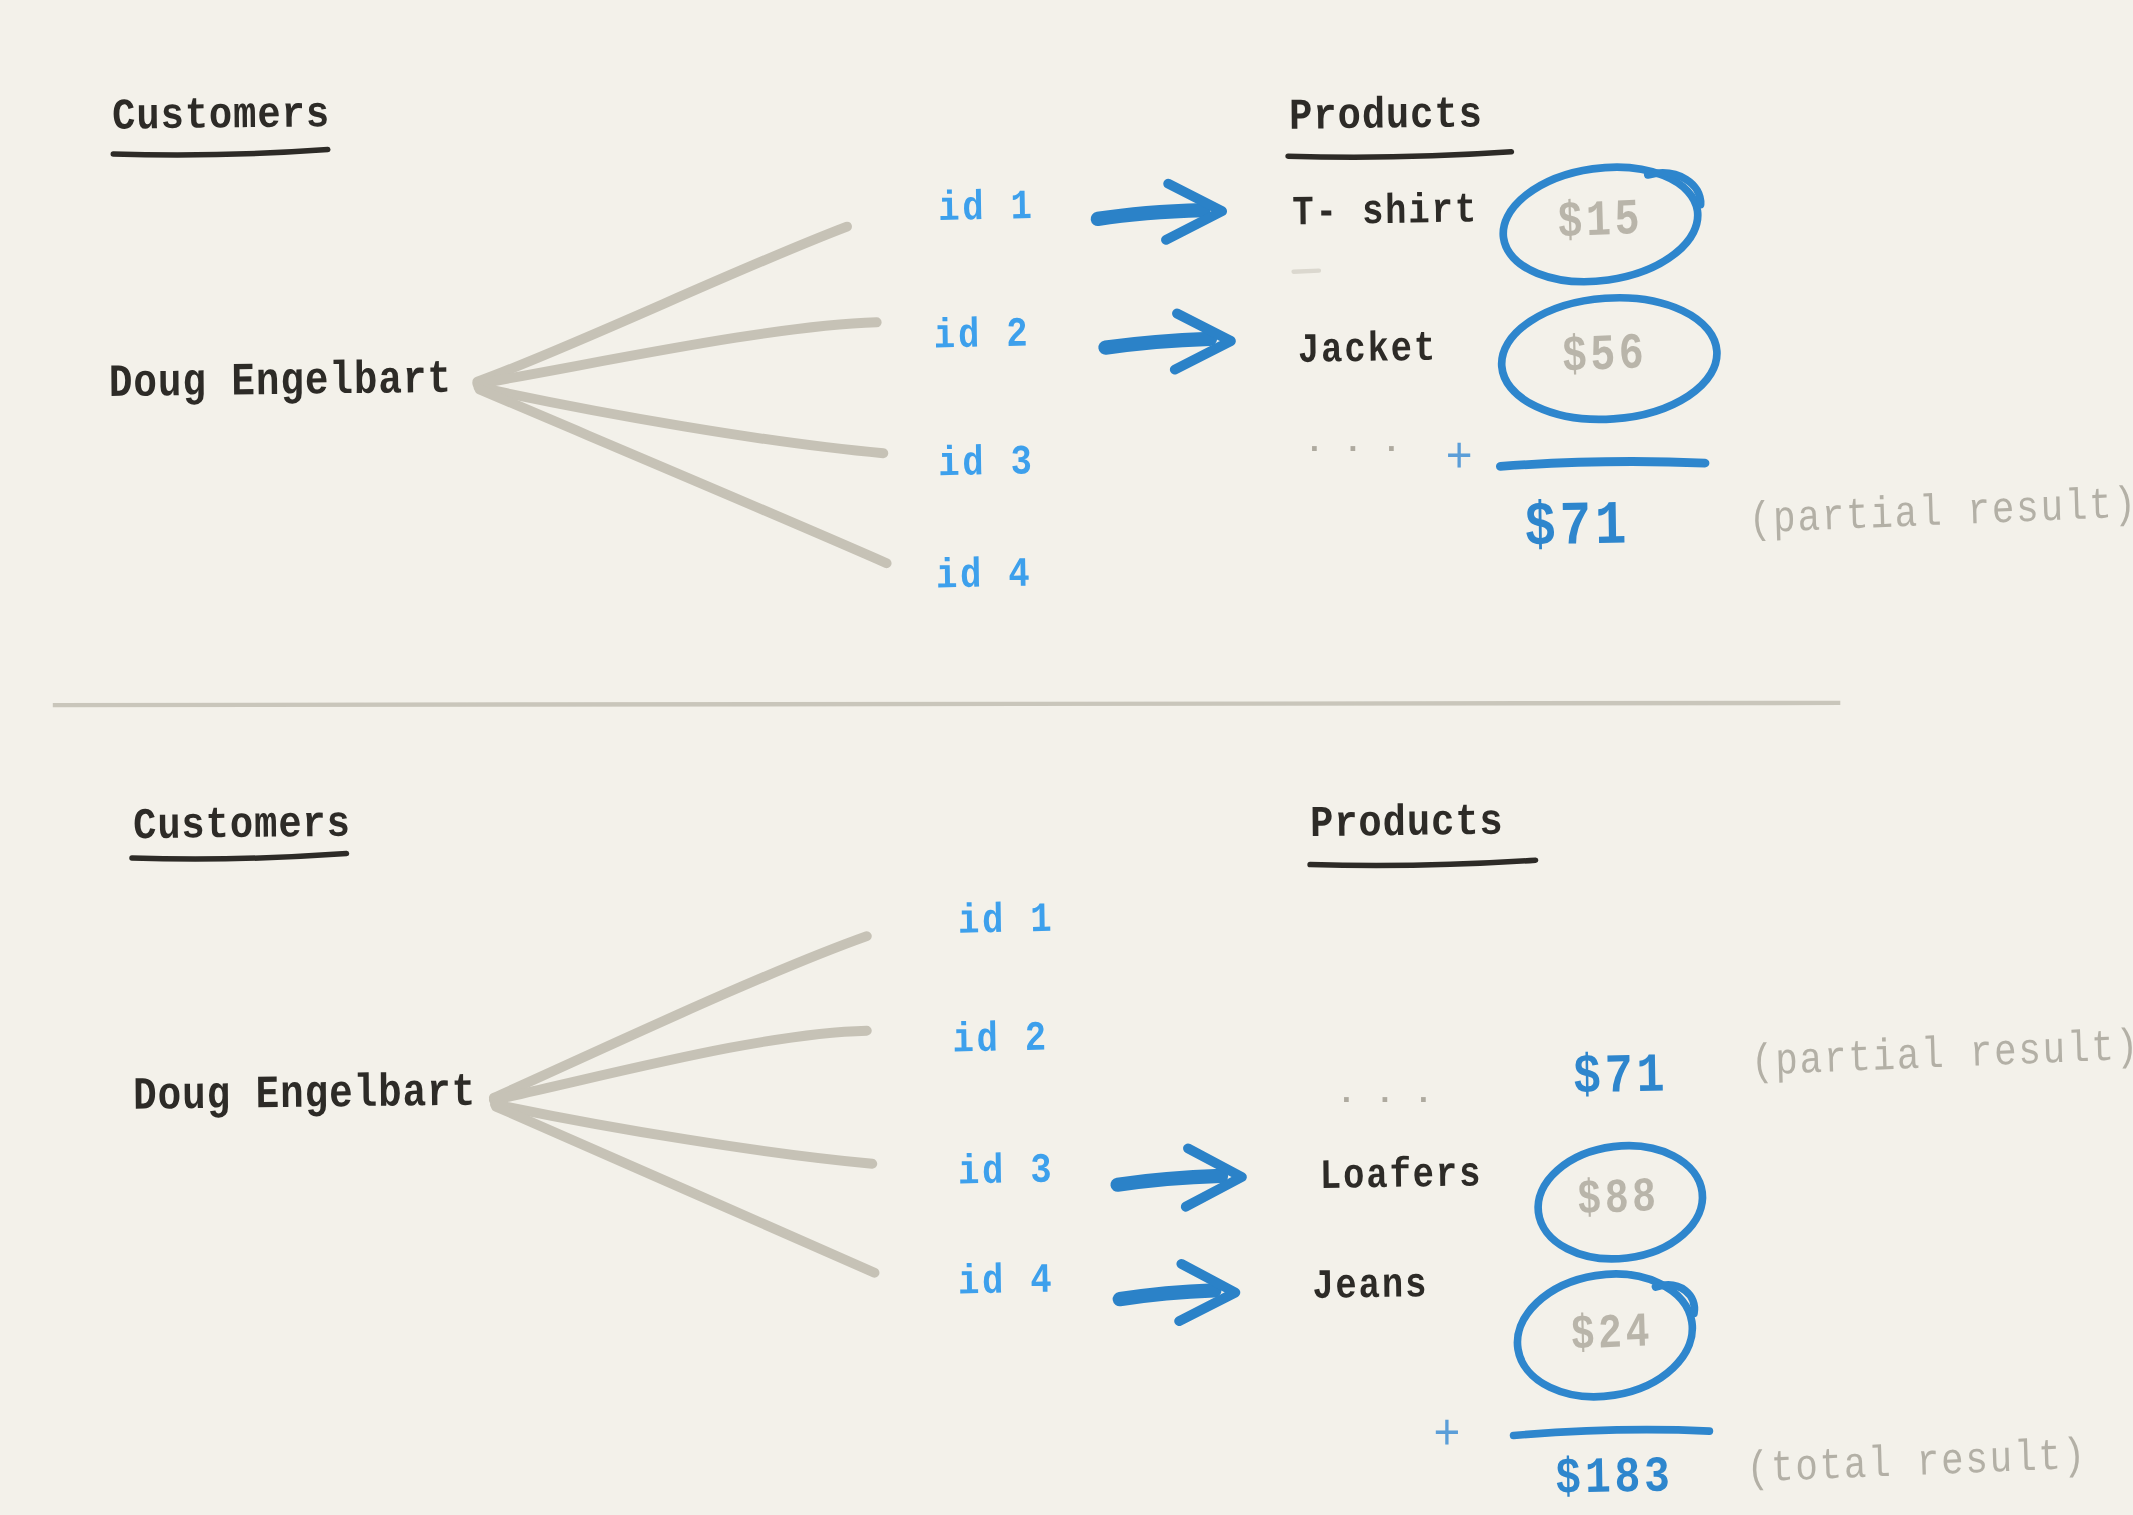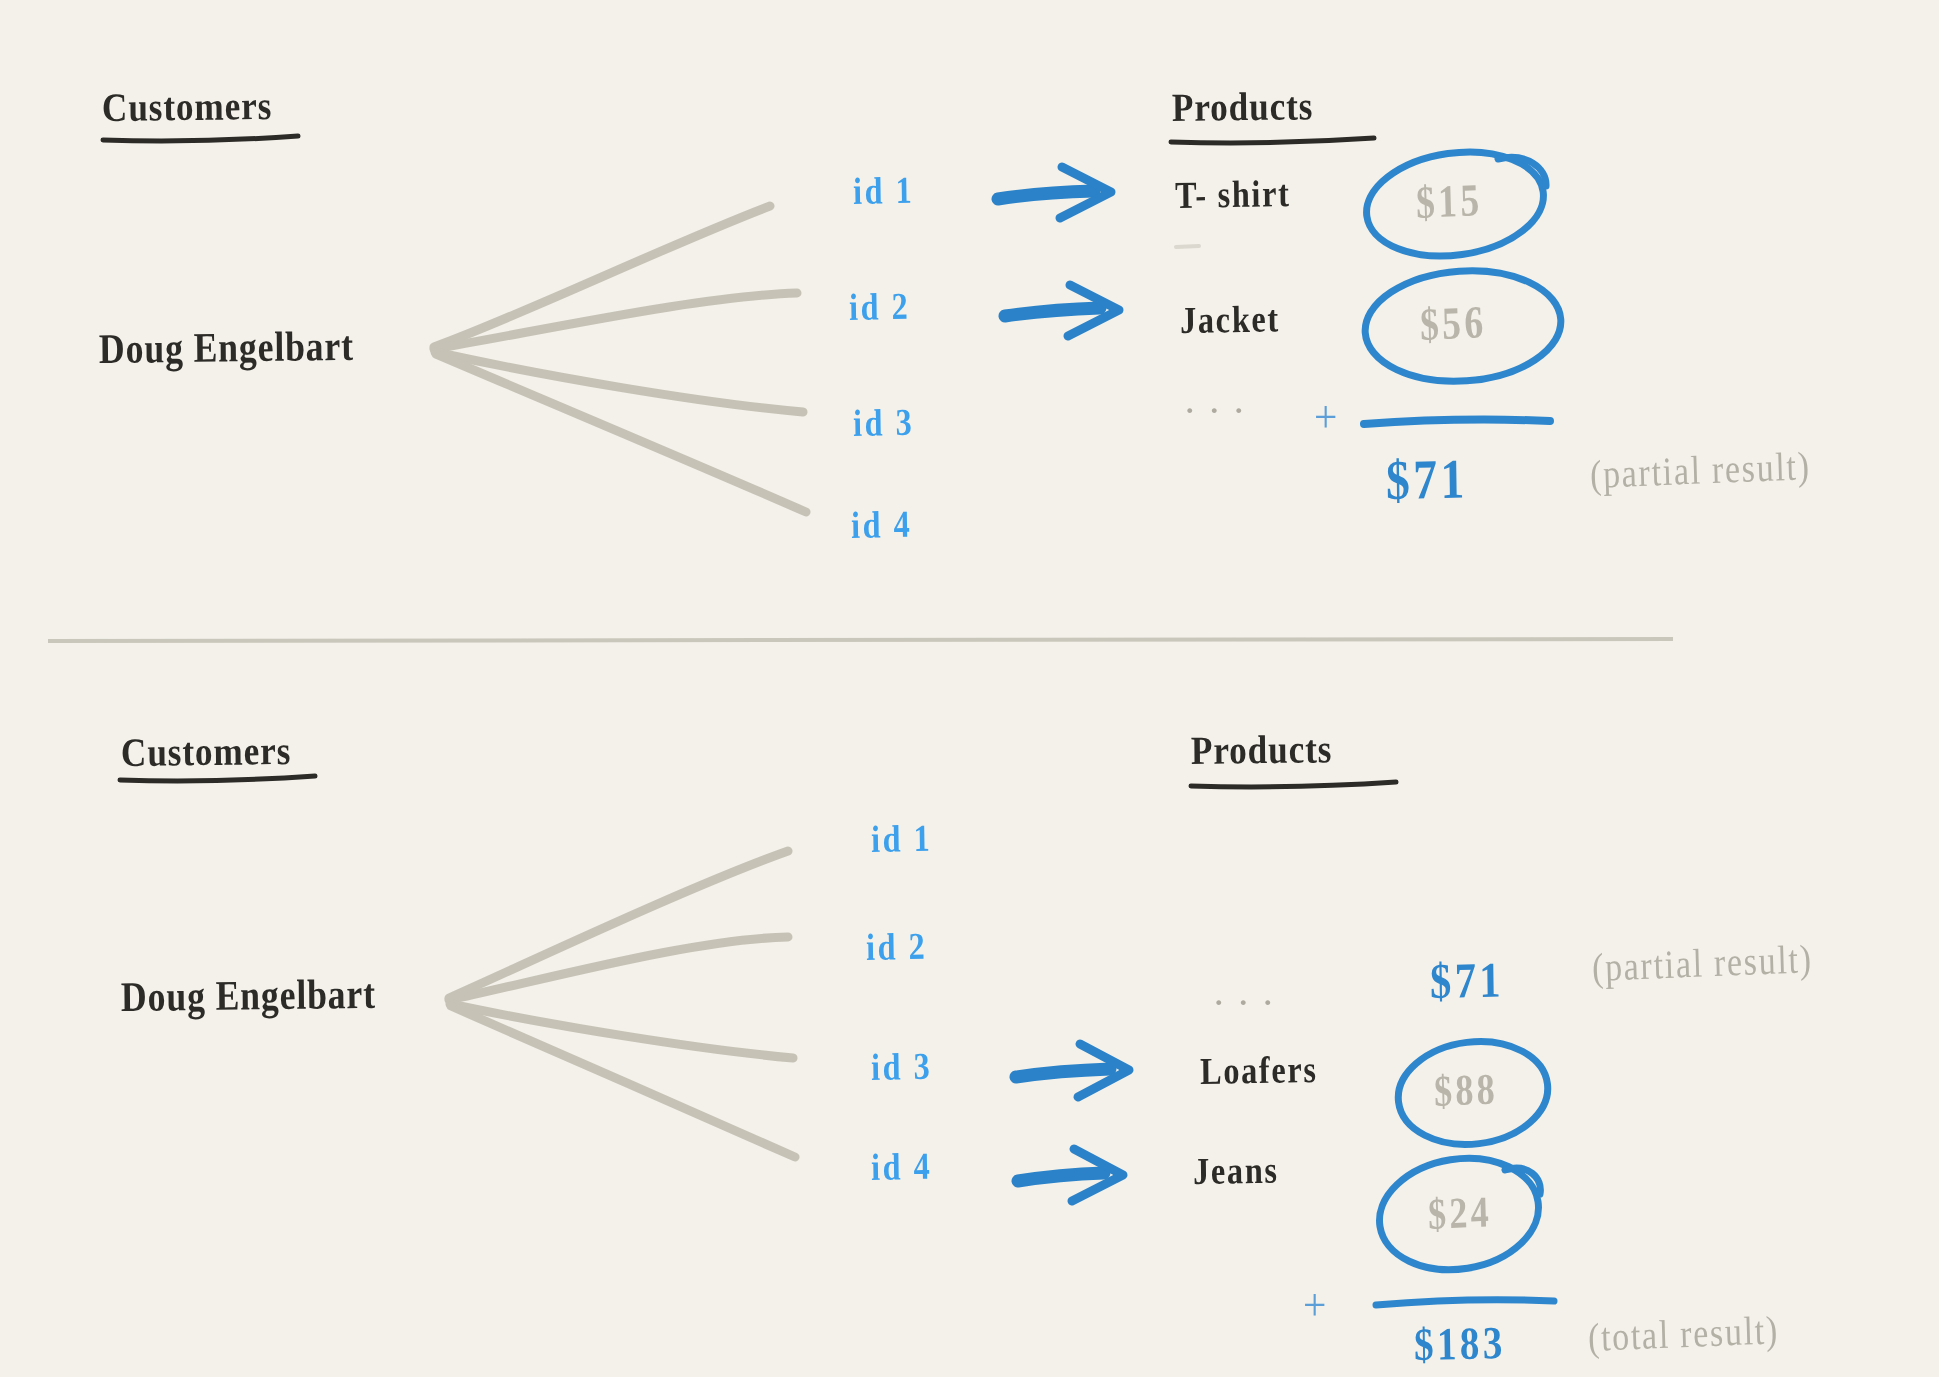"Customers" #canvas { font-family: Liberation Serif, serif -> Liberation Mono, monospace }
